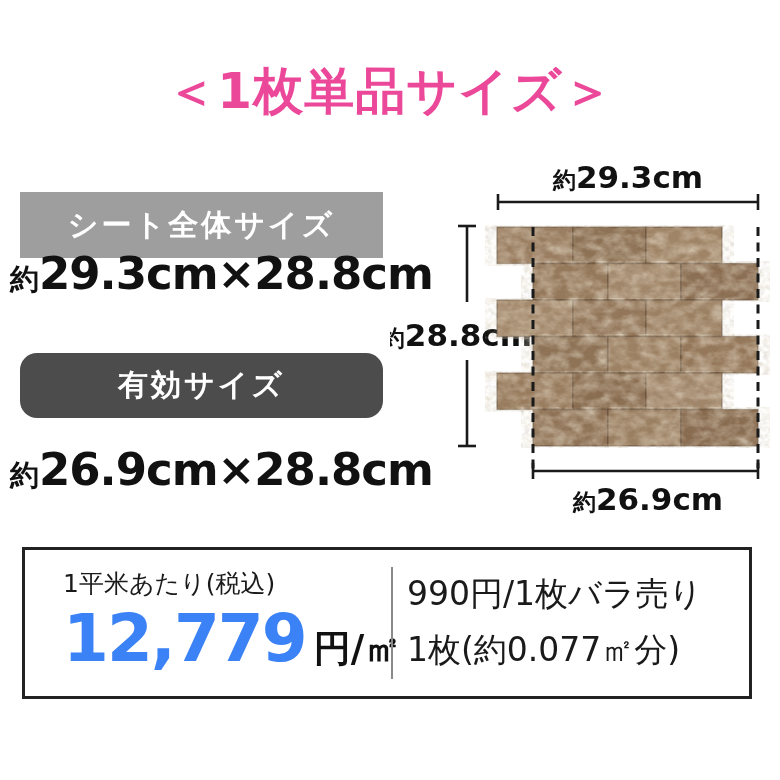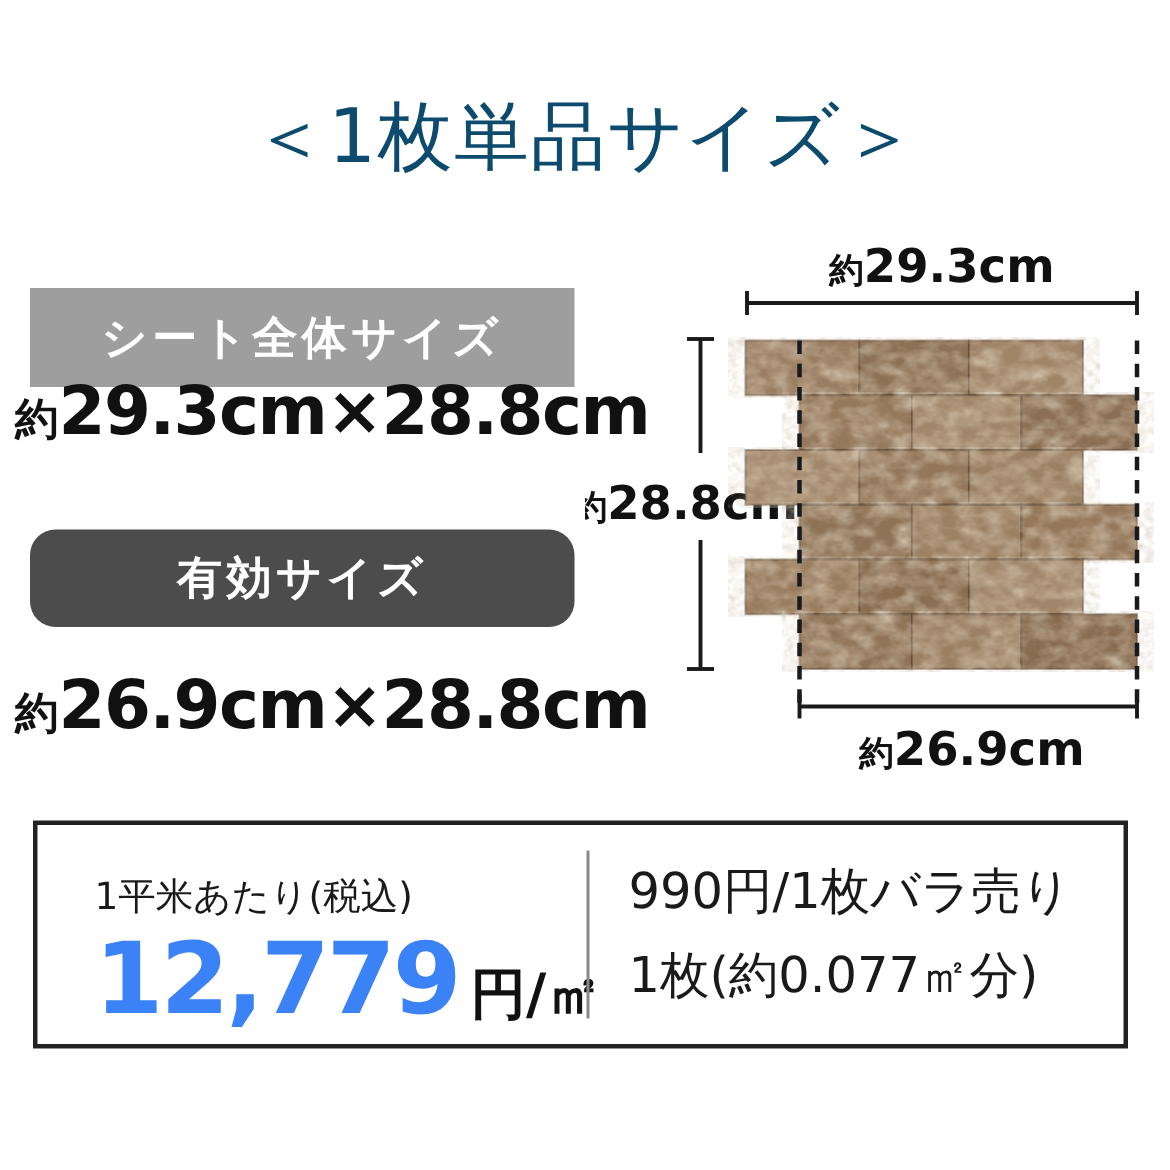"＜1枚単品サイズ＞" .page-title { color: #0c4a6e -> #ec4899; font-weight: 400 -> 700 }
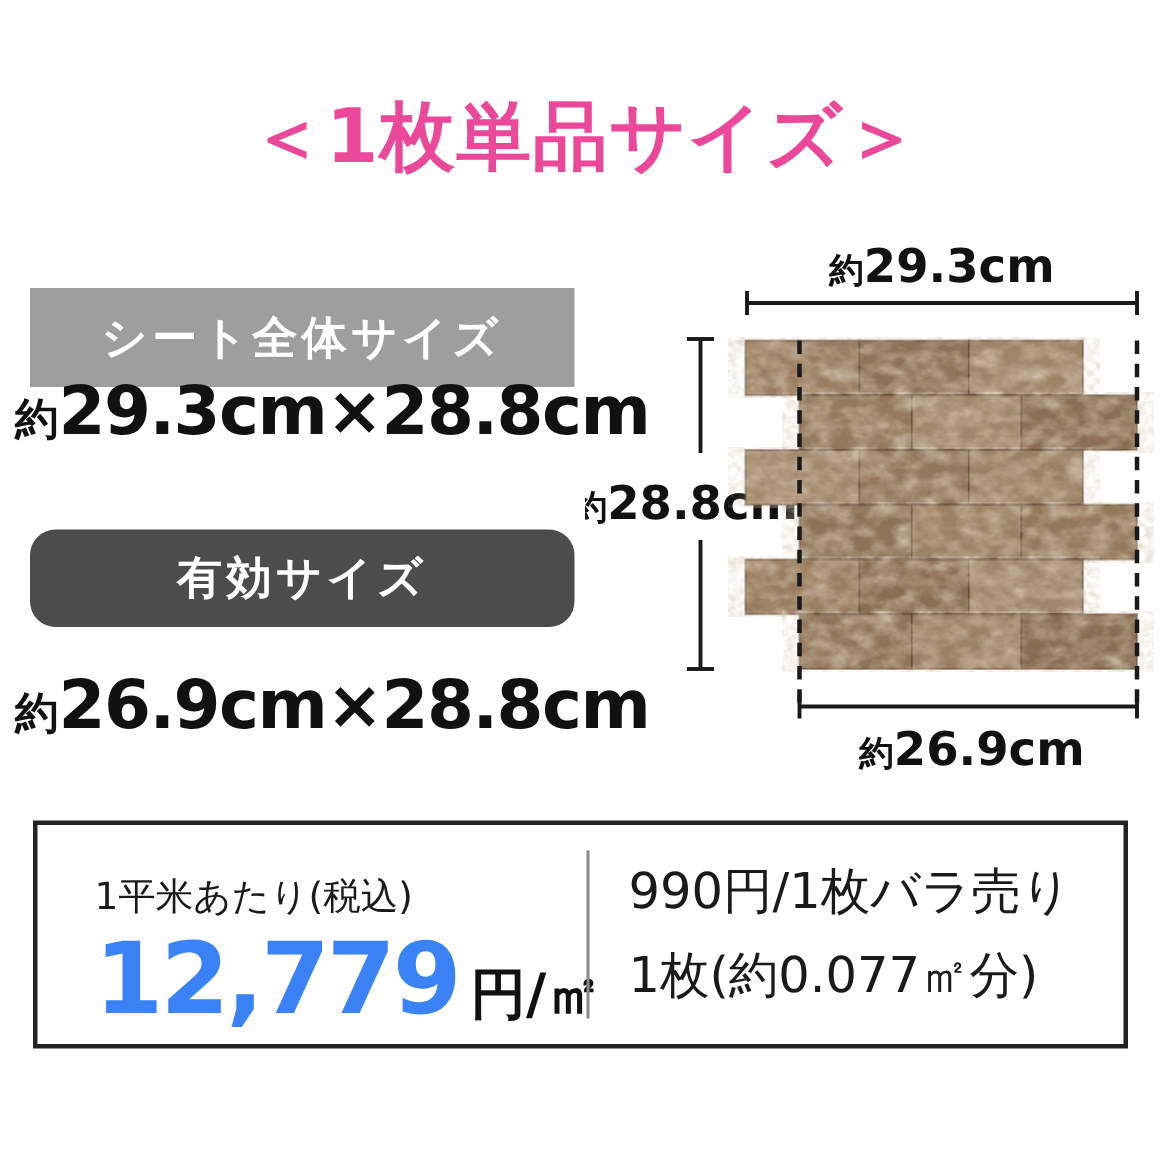"1平米あたり(税込)" .cell-left { padding: 32px 0 0 38px -> 18px 0 0 38px }
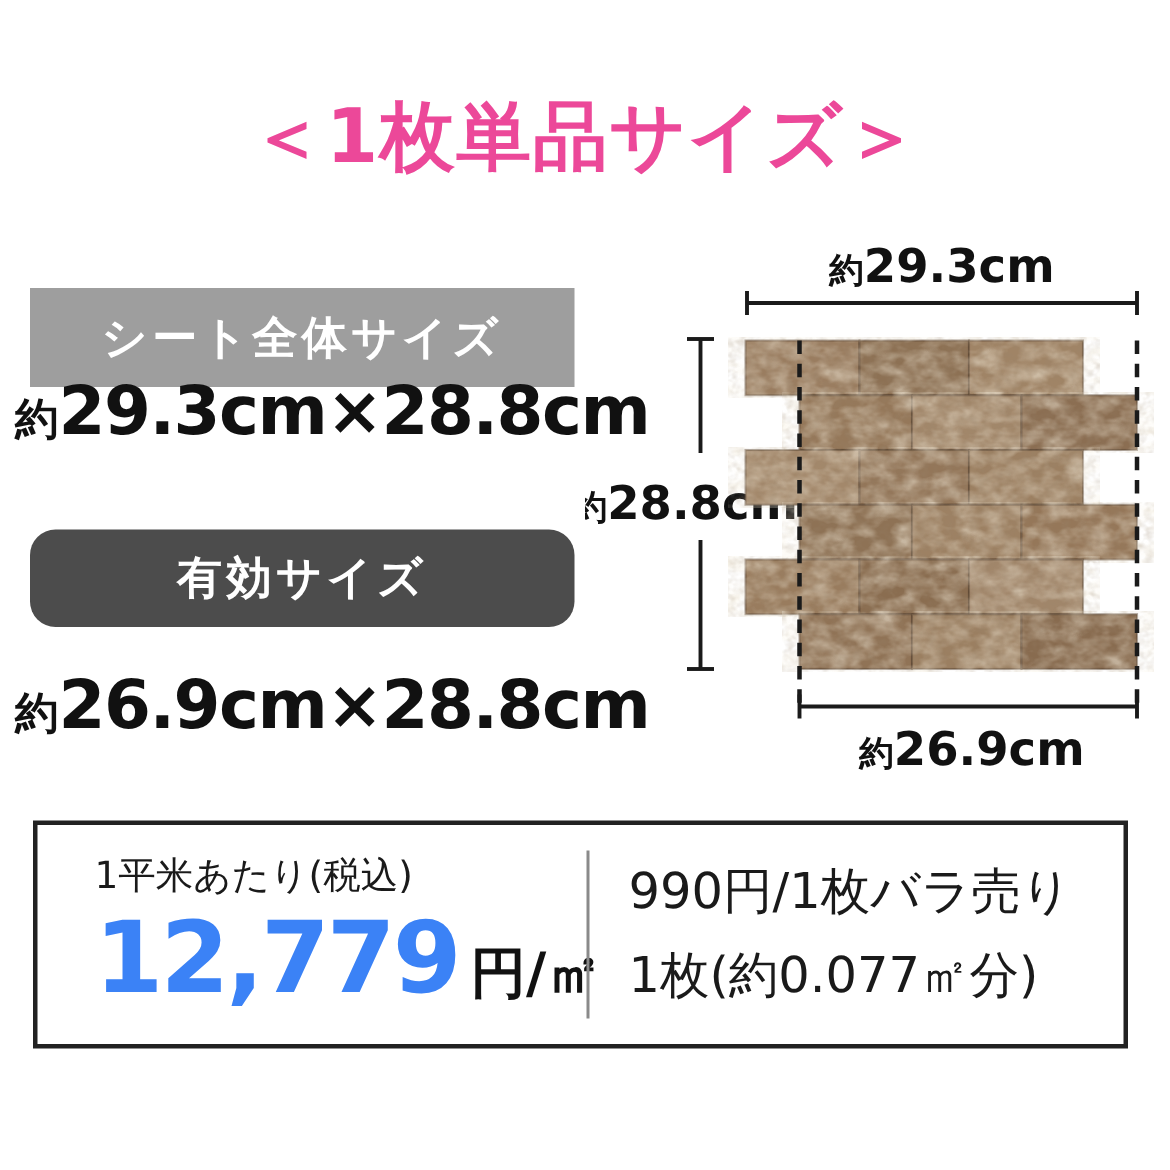"990円/1枚バラ売り" .cell-right { padding: 16px 0 0 26px -> 16px 0 0 14px }
